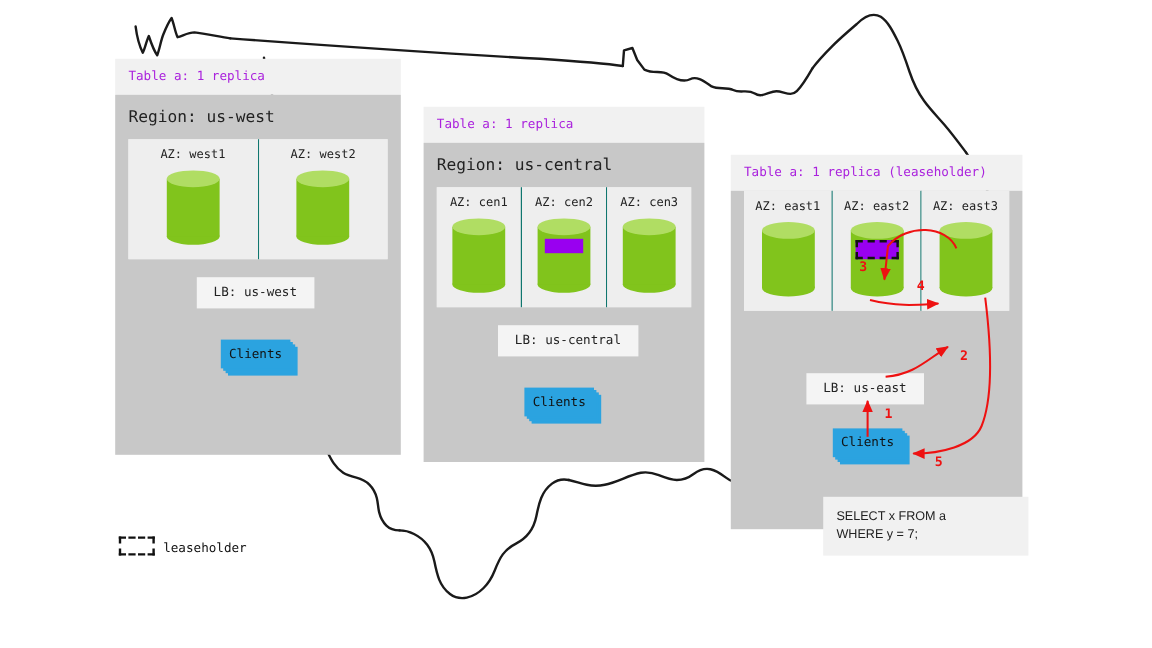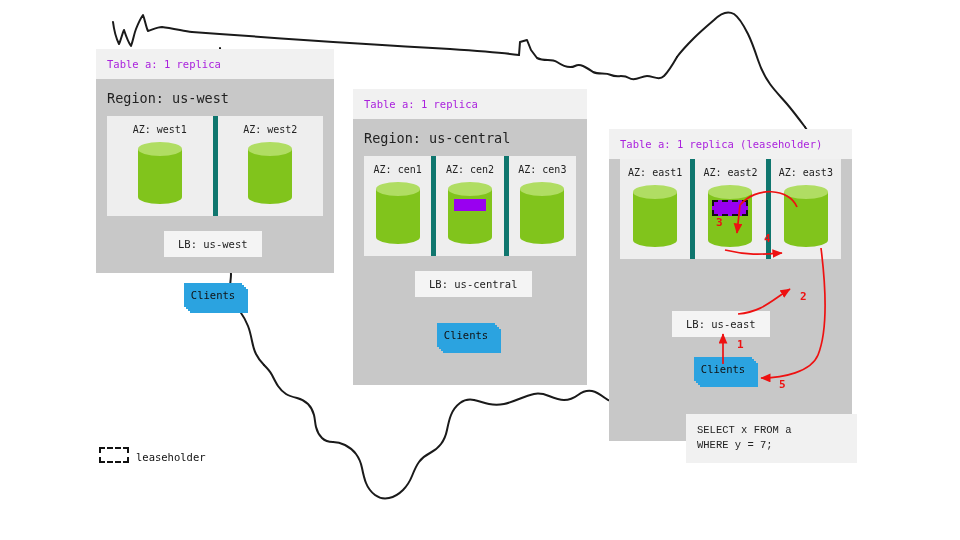"Region: us-west" div.region-body { height: 194px -> 300px }
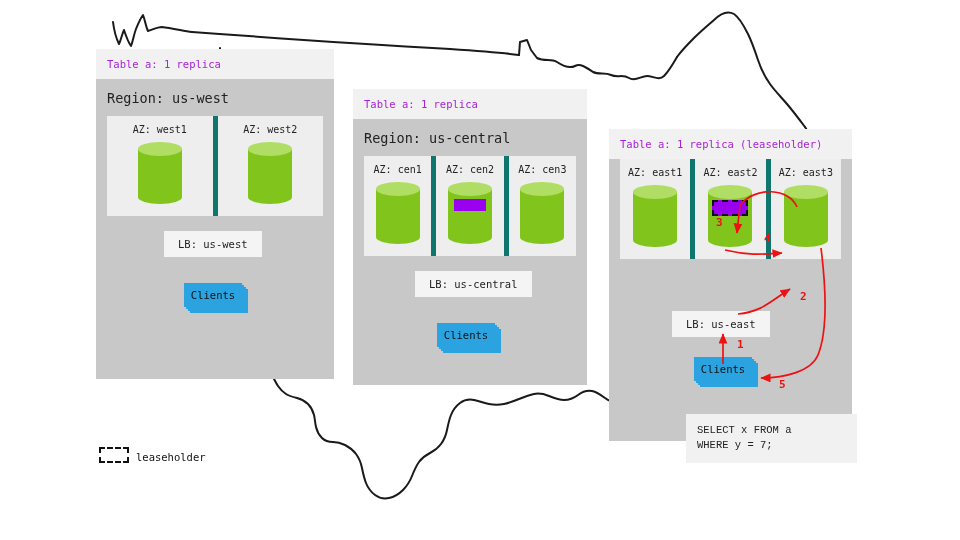"AZ: west1" .az { border-right: 5px solid #0f766e -> 1px solid #0f766e }
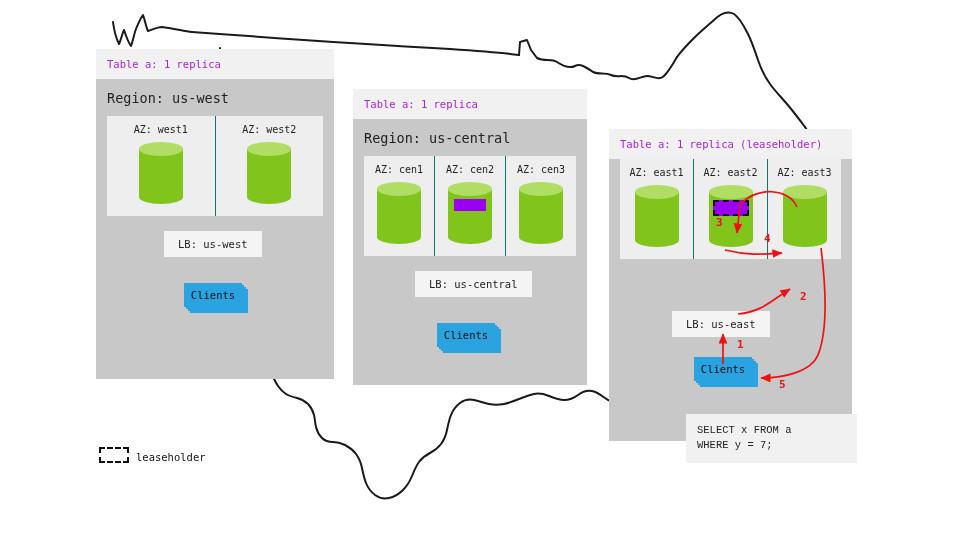"SELECT x FROM a" .sqlbox { font-family: Liberation Mono, monospace -> Liberation Sans, sans-serif }
